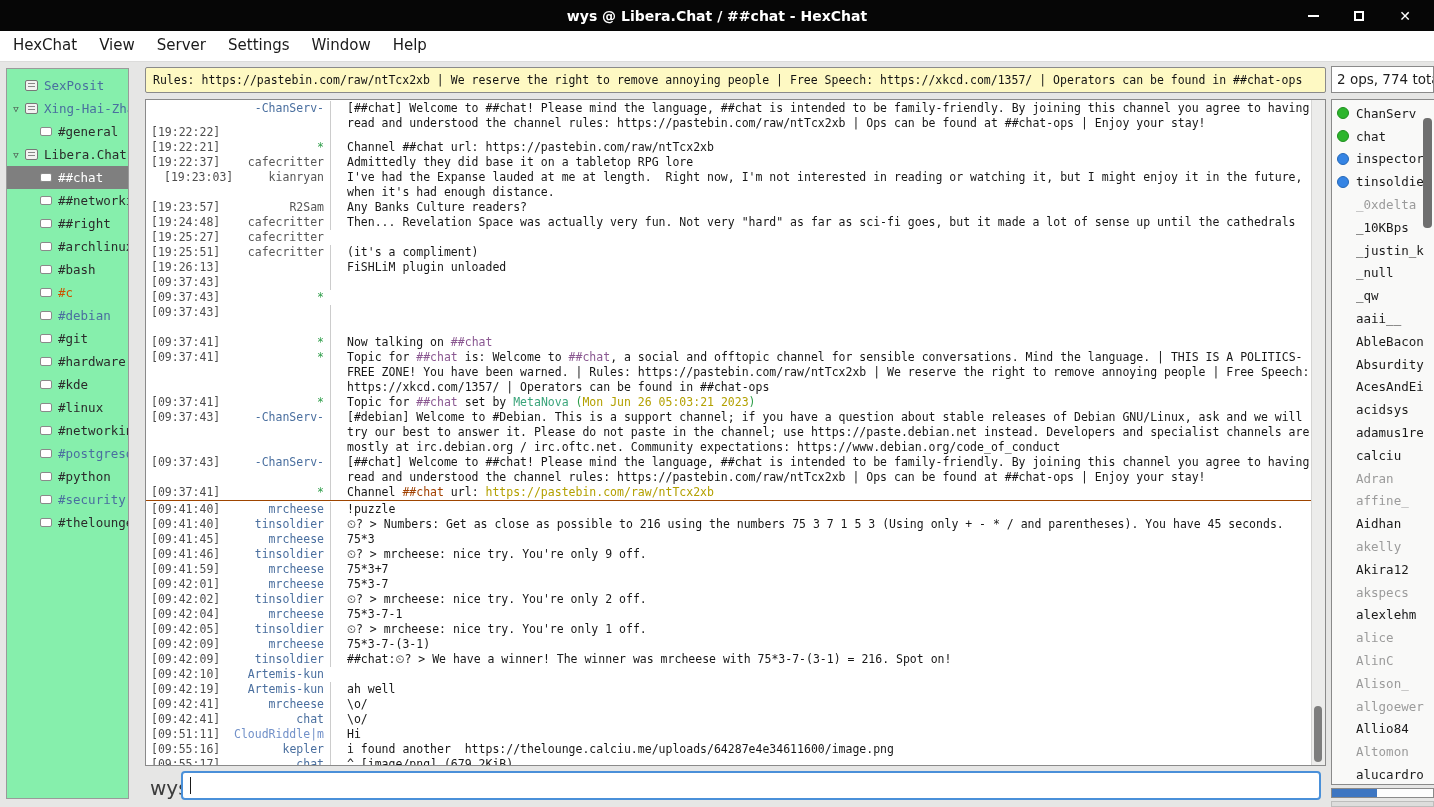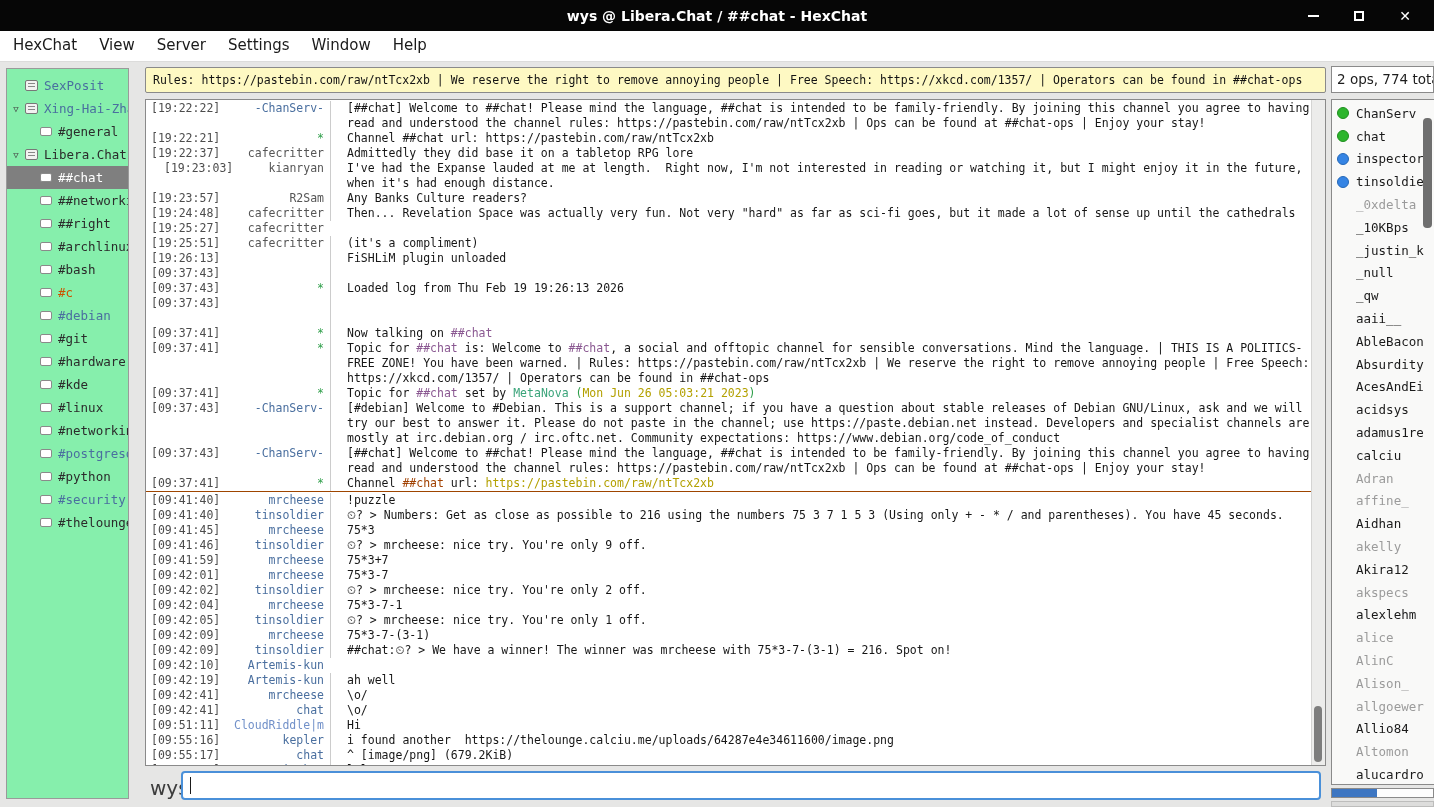"[19:22:22]" span.ts { margin-top: none -> 24px }
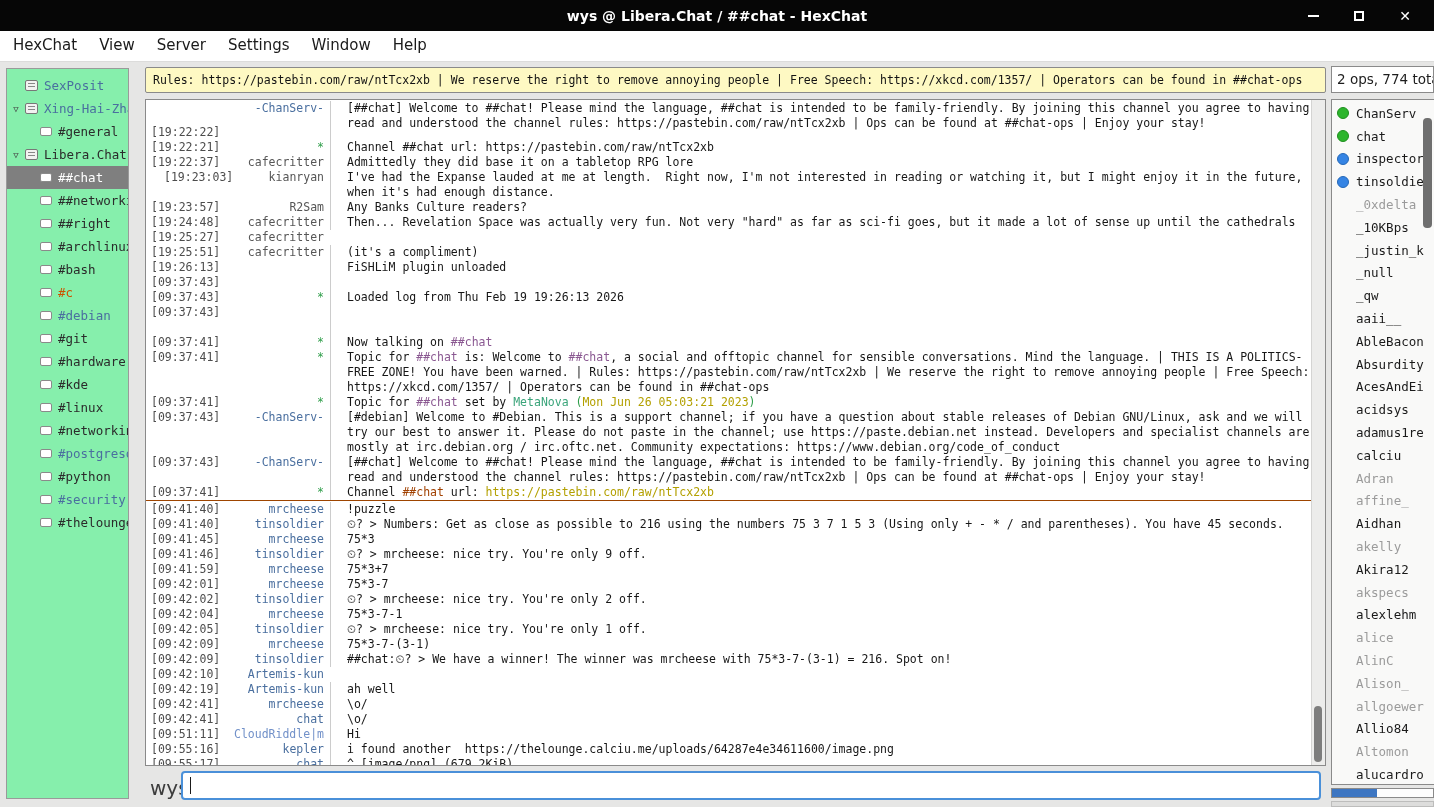"Loaded log from Thu Feb" span.msg { html: <span><span>Loaded log from Thu Feb 19 19:26:13 2026</span></span> -> none }
